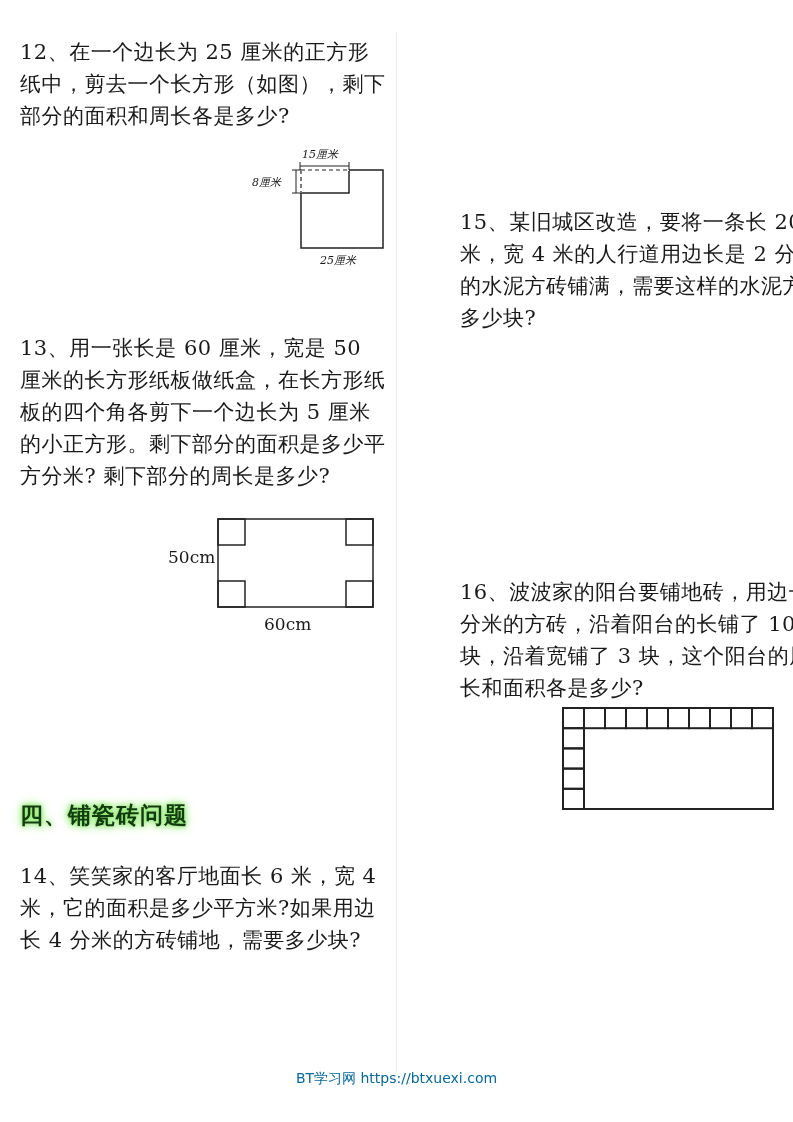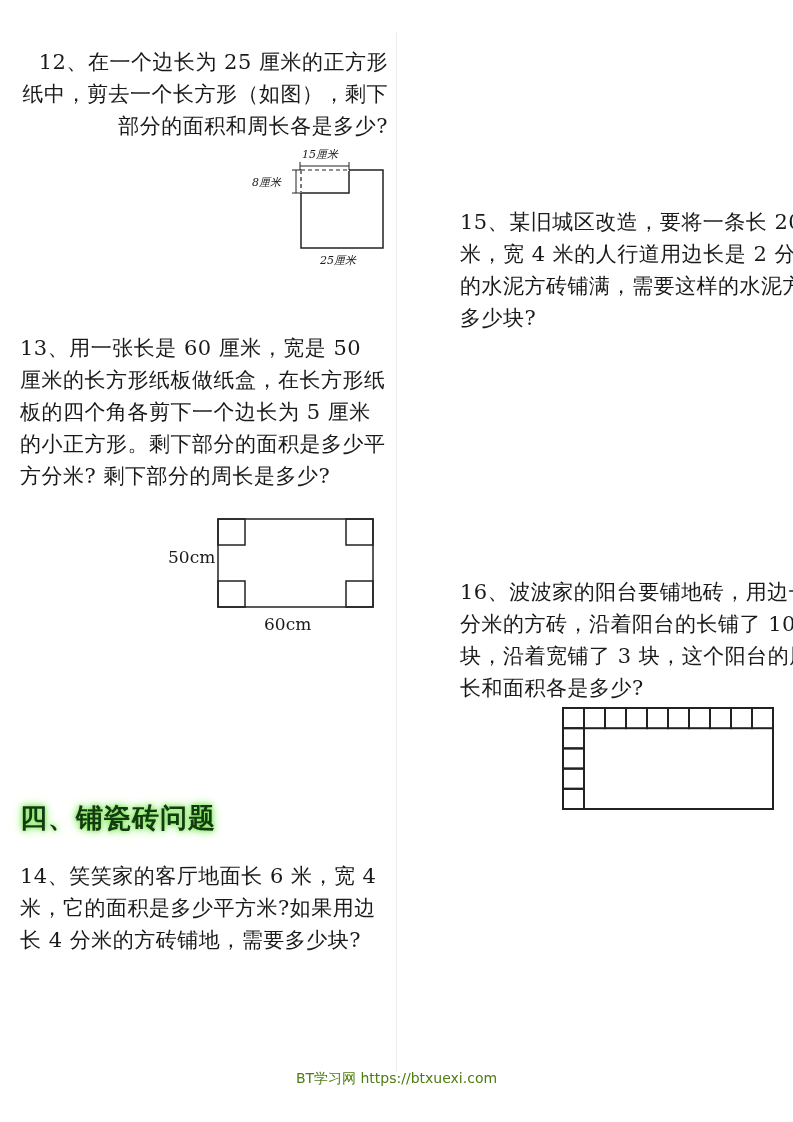"12、在一个边长为 25" p.problem { text-align: right -> none; top: 46px -> 36px }
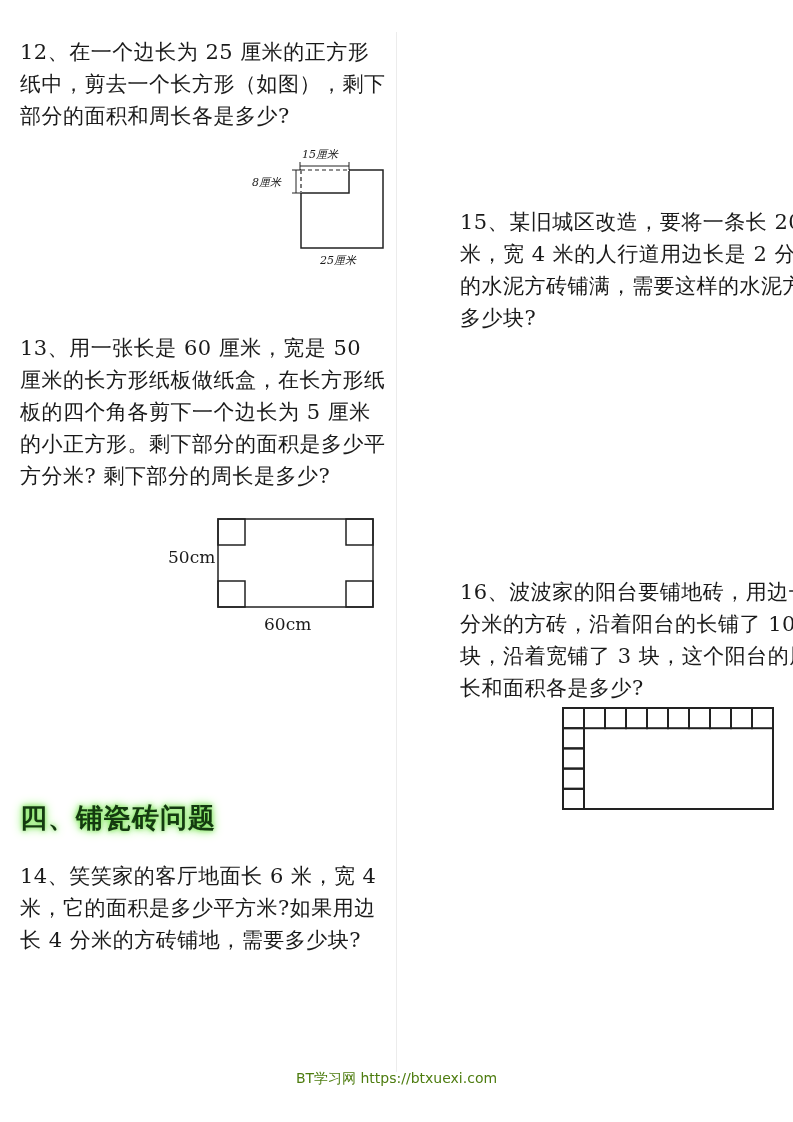"四、铺瓷砖问题" .section-title { font-size: 27px -> 23px }
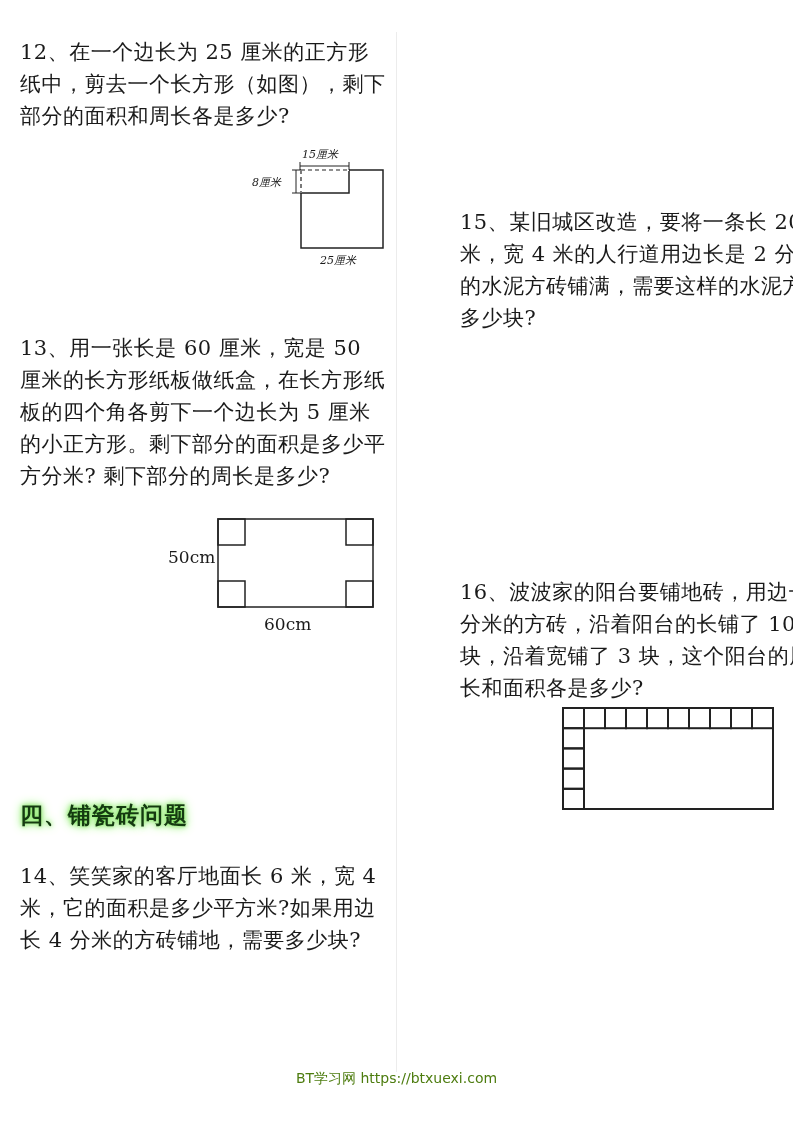"BT学习网 https://btxuexi.com" .footer { color: #4d7c0f -> #0369a1 }
